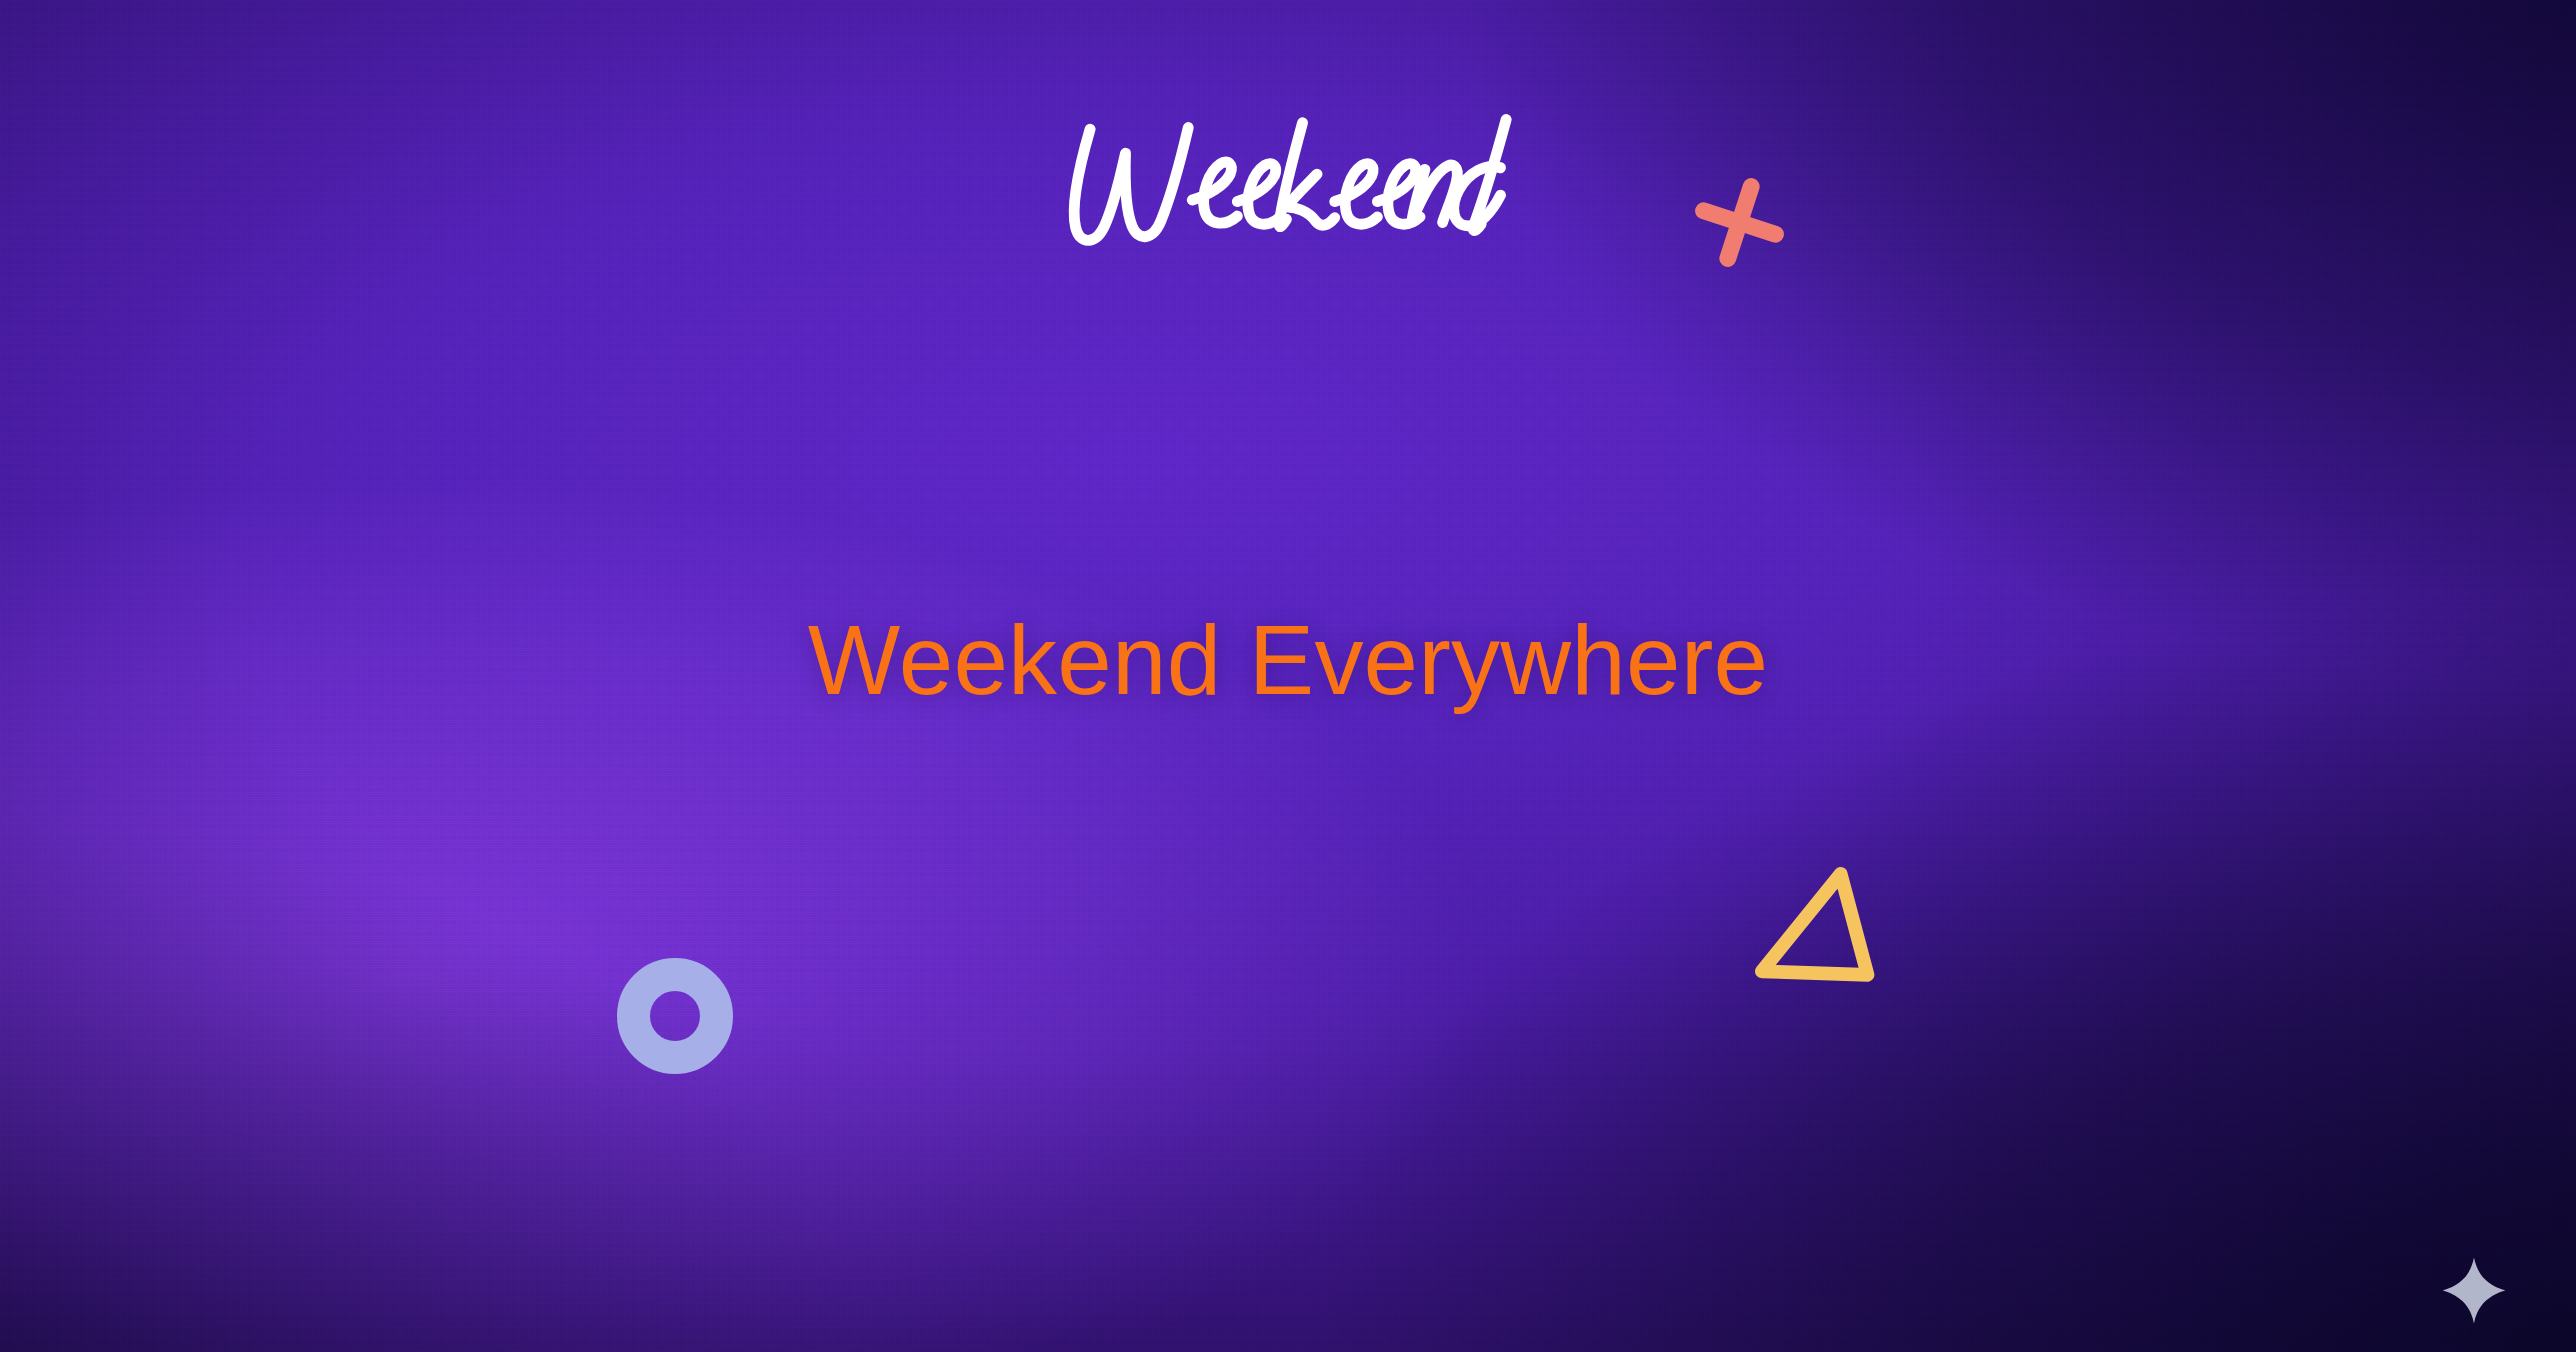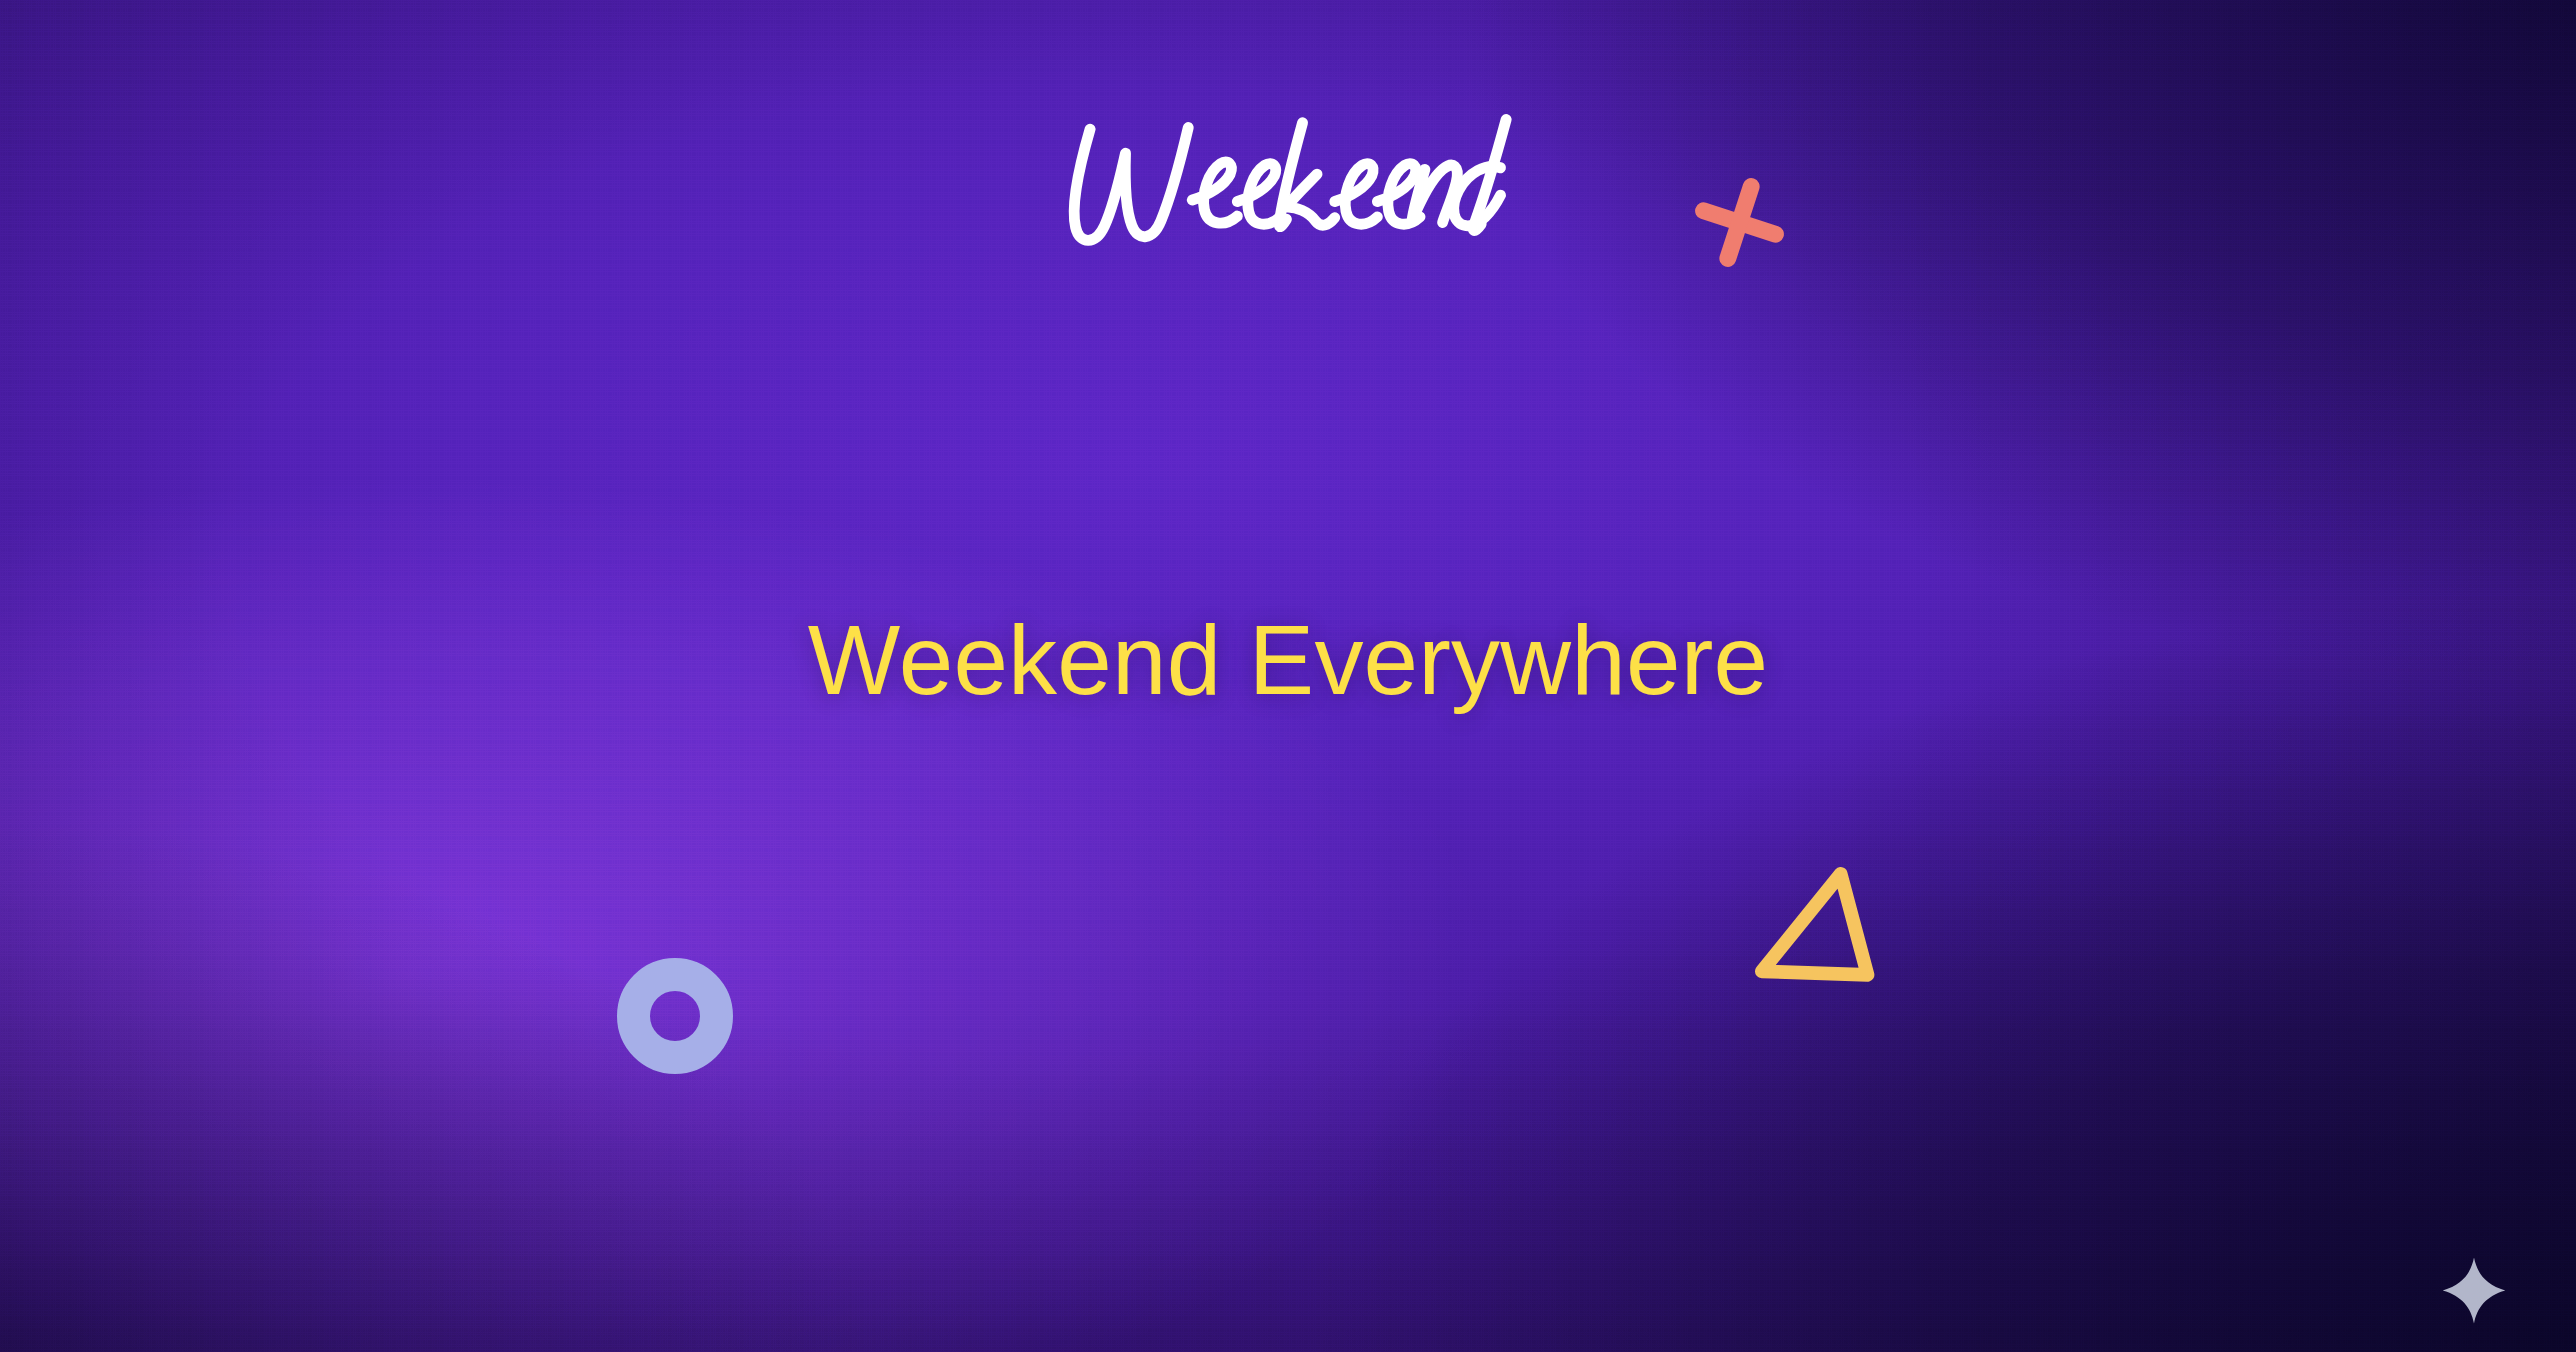"Weekend Everywhere" #headline { color: #fde047 -> #f97316 }
